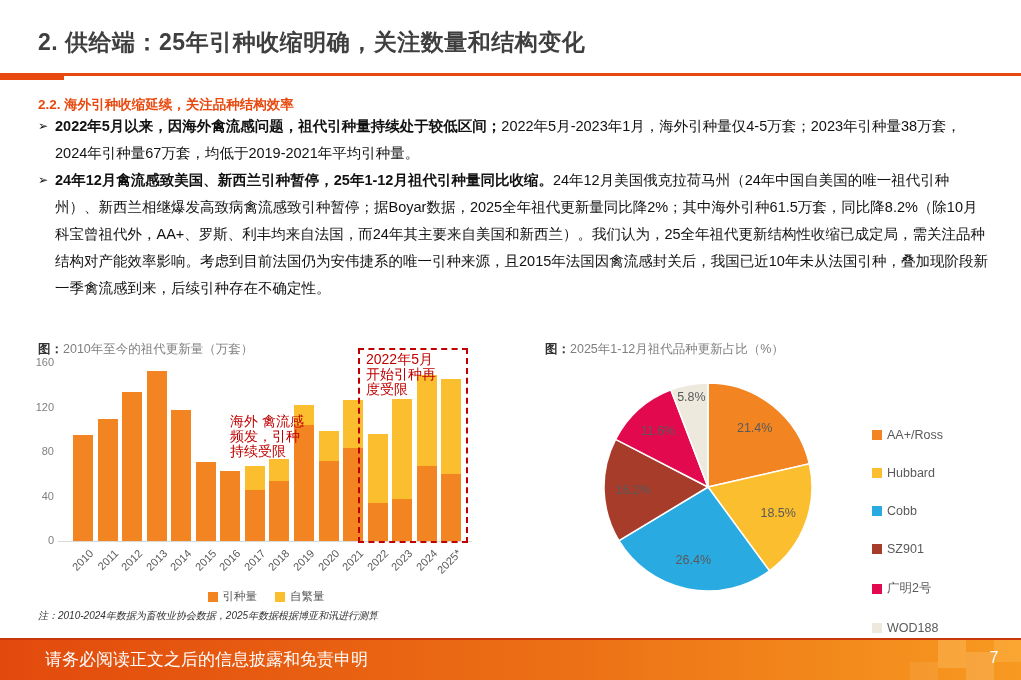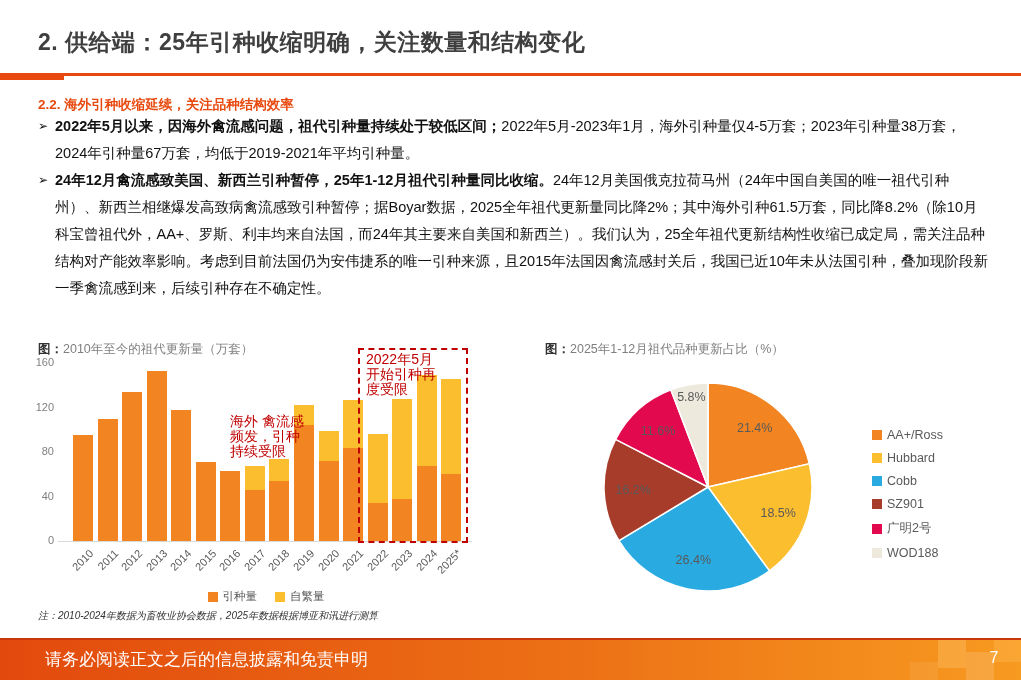"AA+/Ross" .pie-legend { gap: 9px -> 24px }
